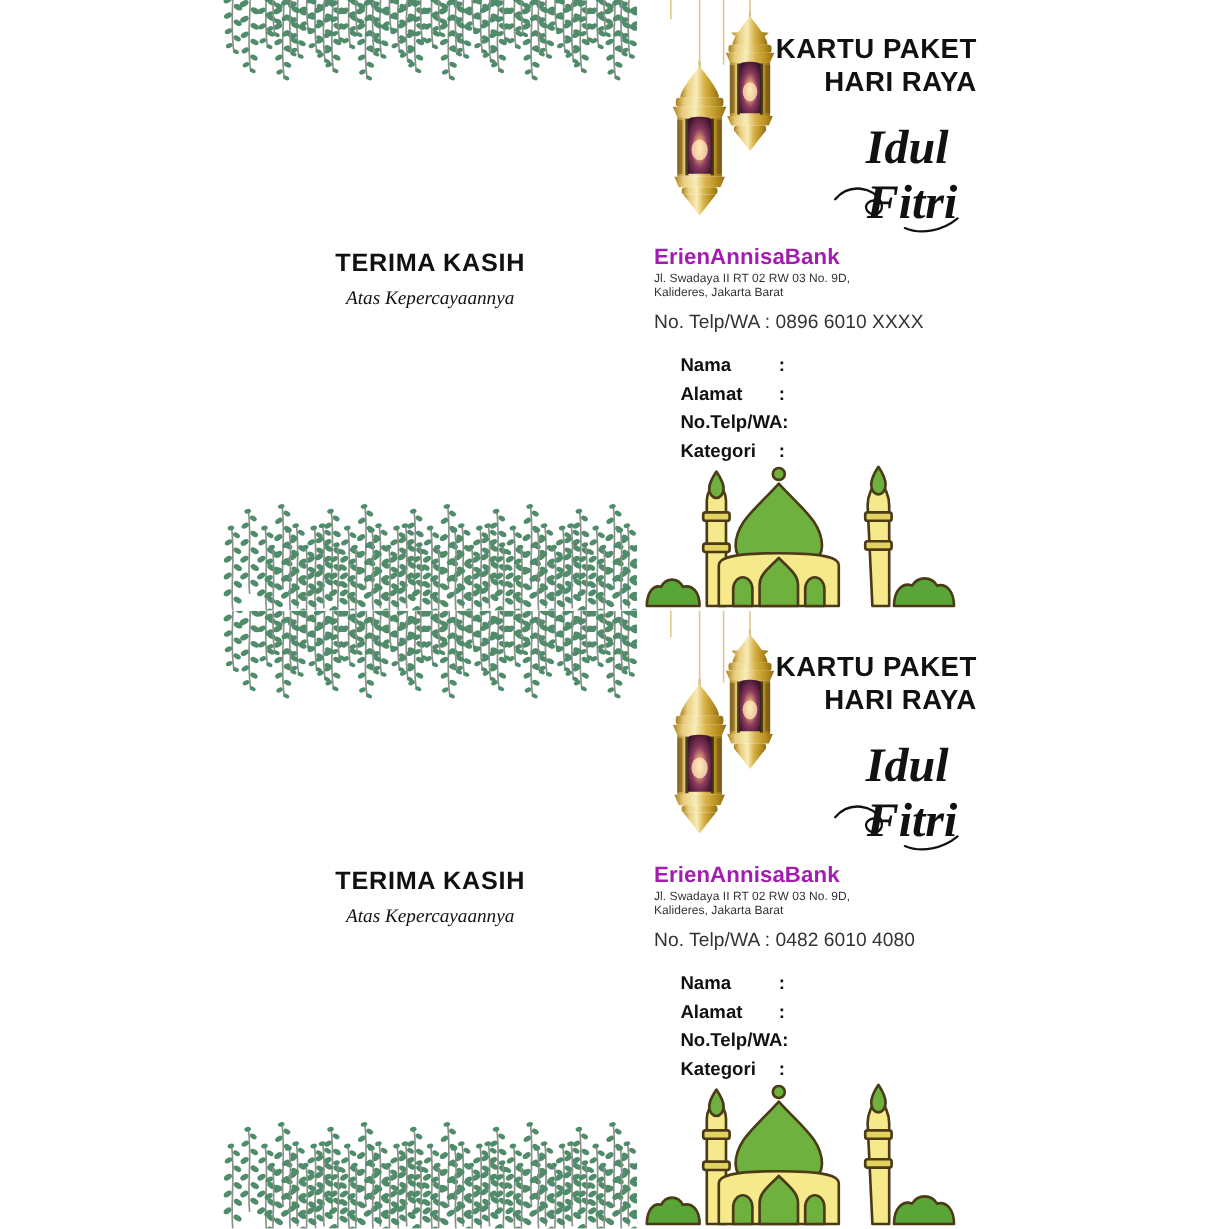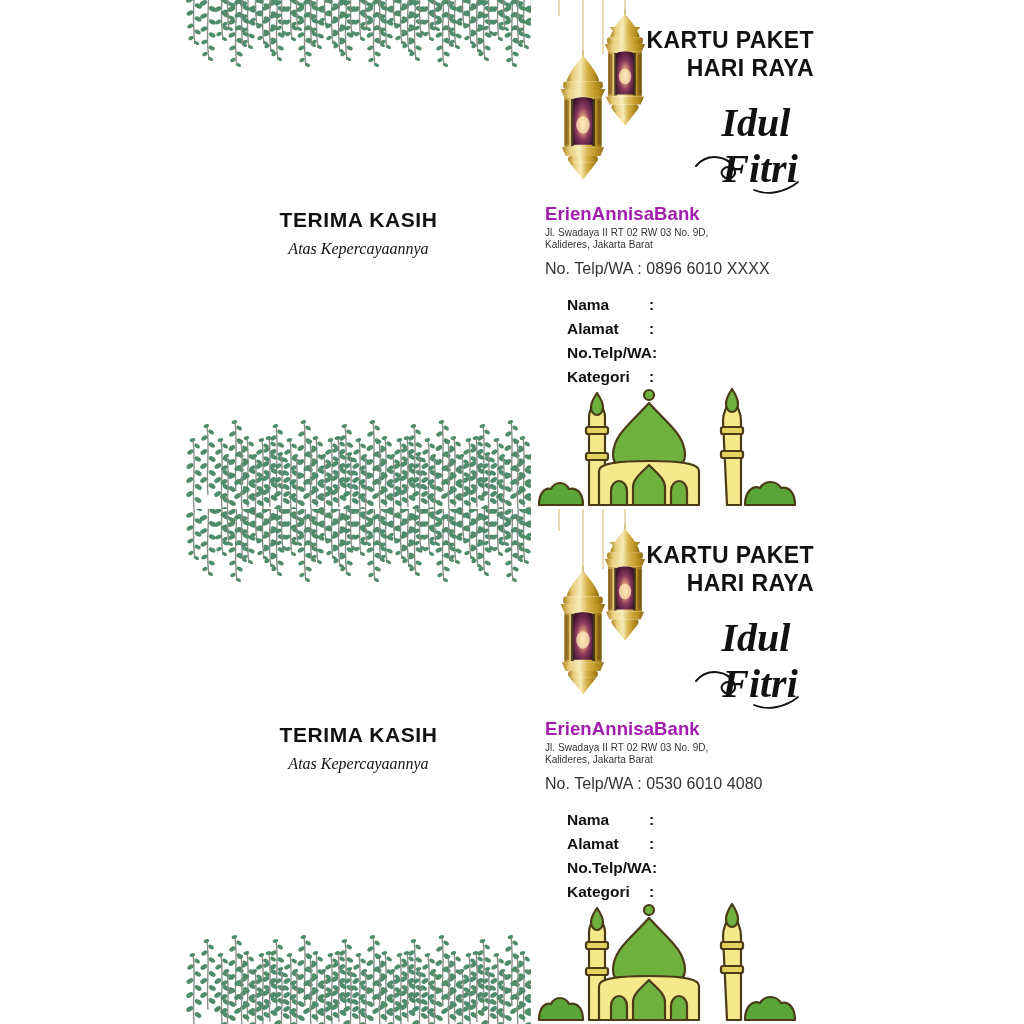"No. Telp/WA : 0530 6010" div.tel { text: 0530 -> 0482 }
